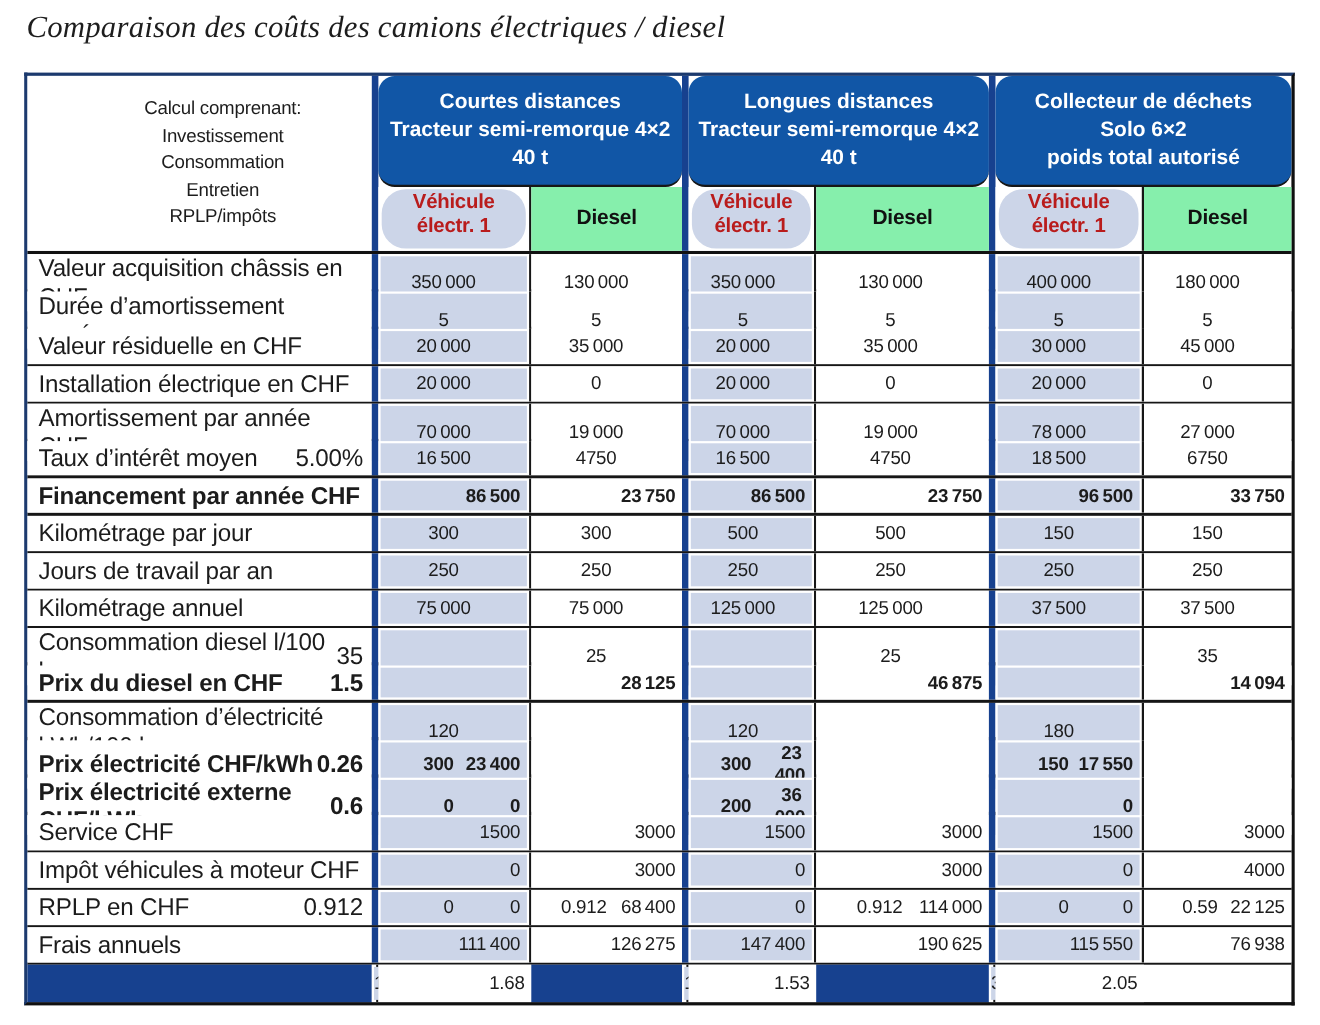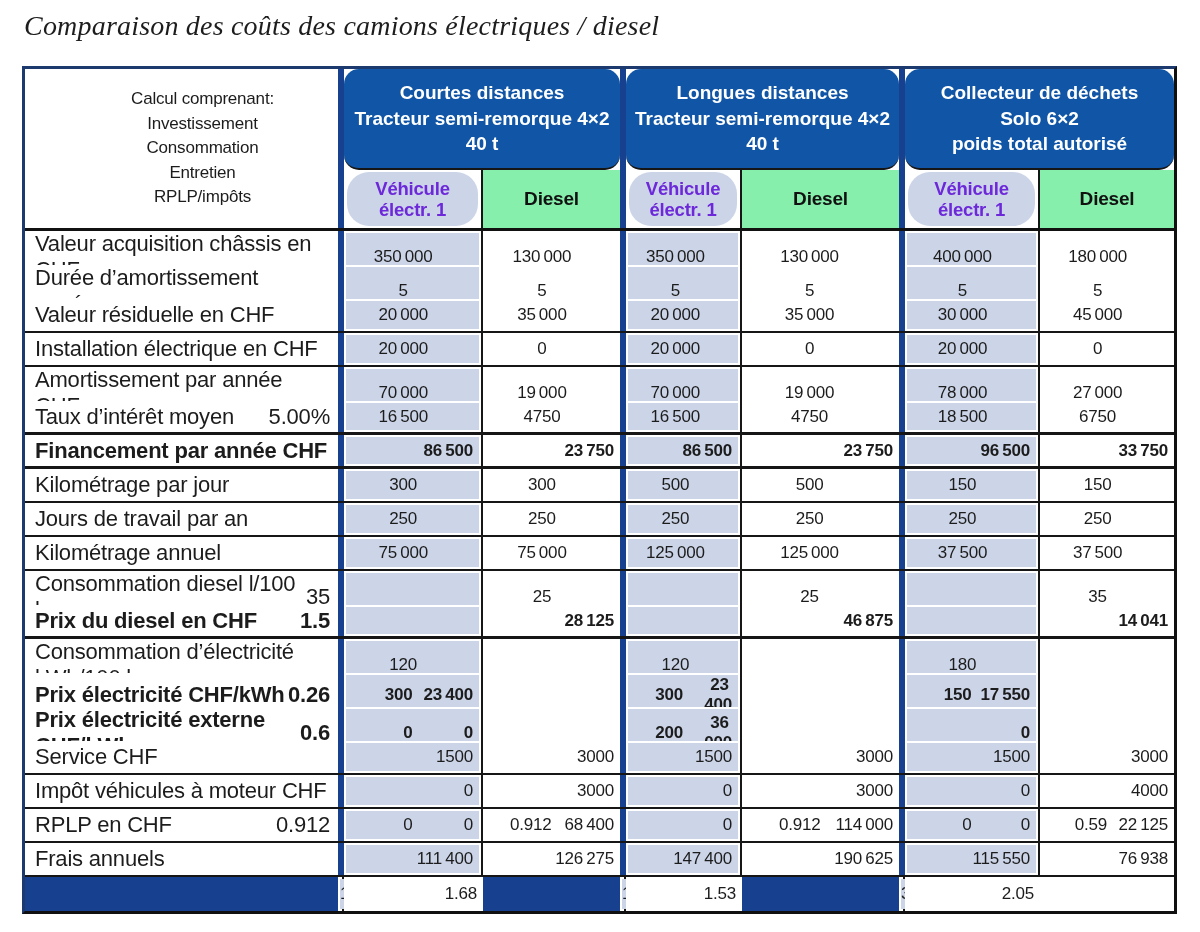"Véhicule" .sub.ve .fill { color: #6d28d9 -> #b91c1c; justify-content: center -> flex-start }
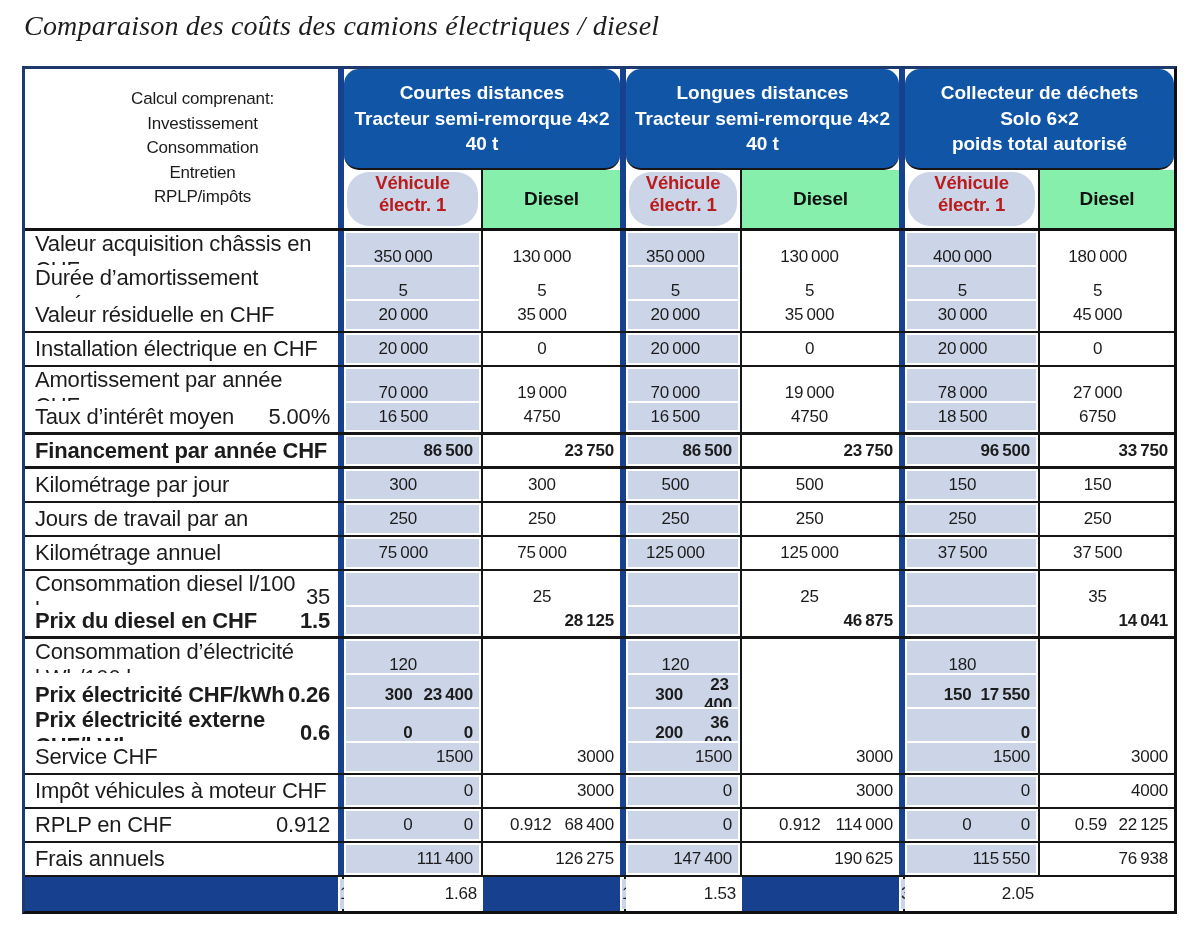"14 041" span.vr { text: 041 -> 094 }
